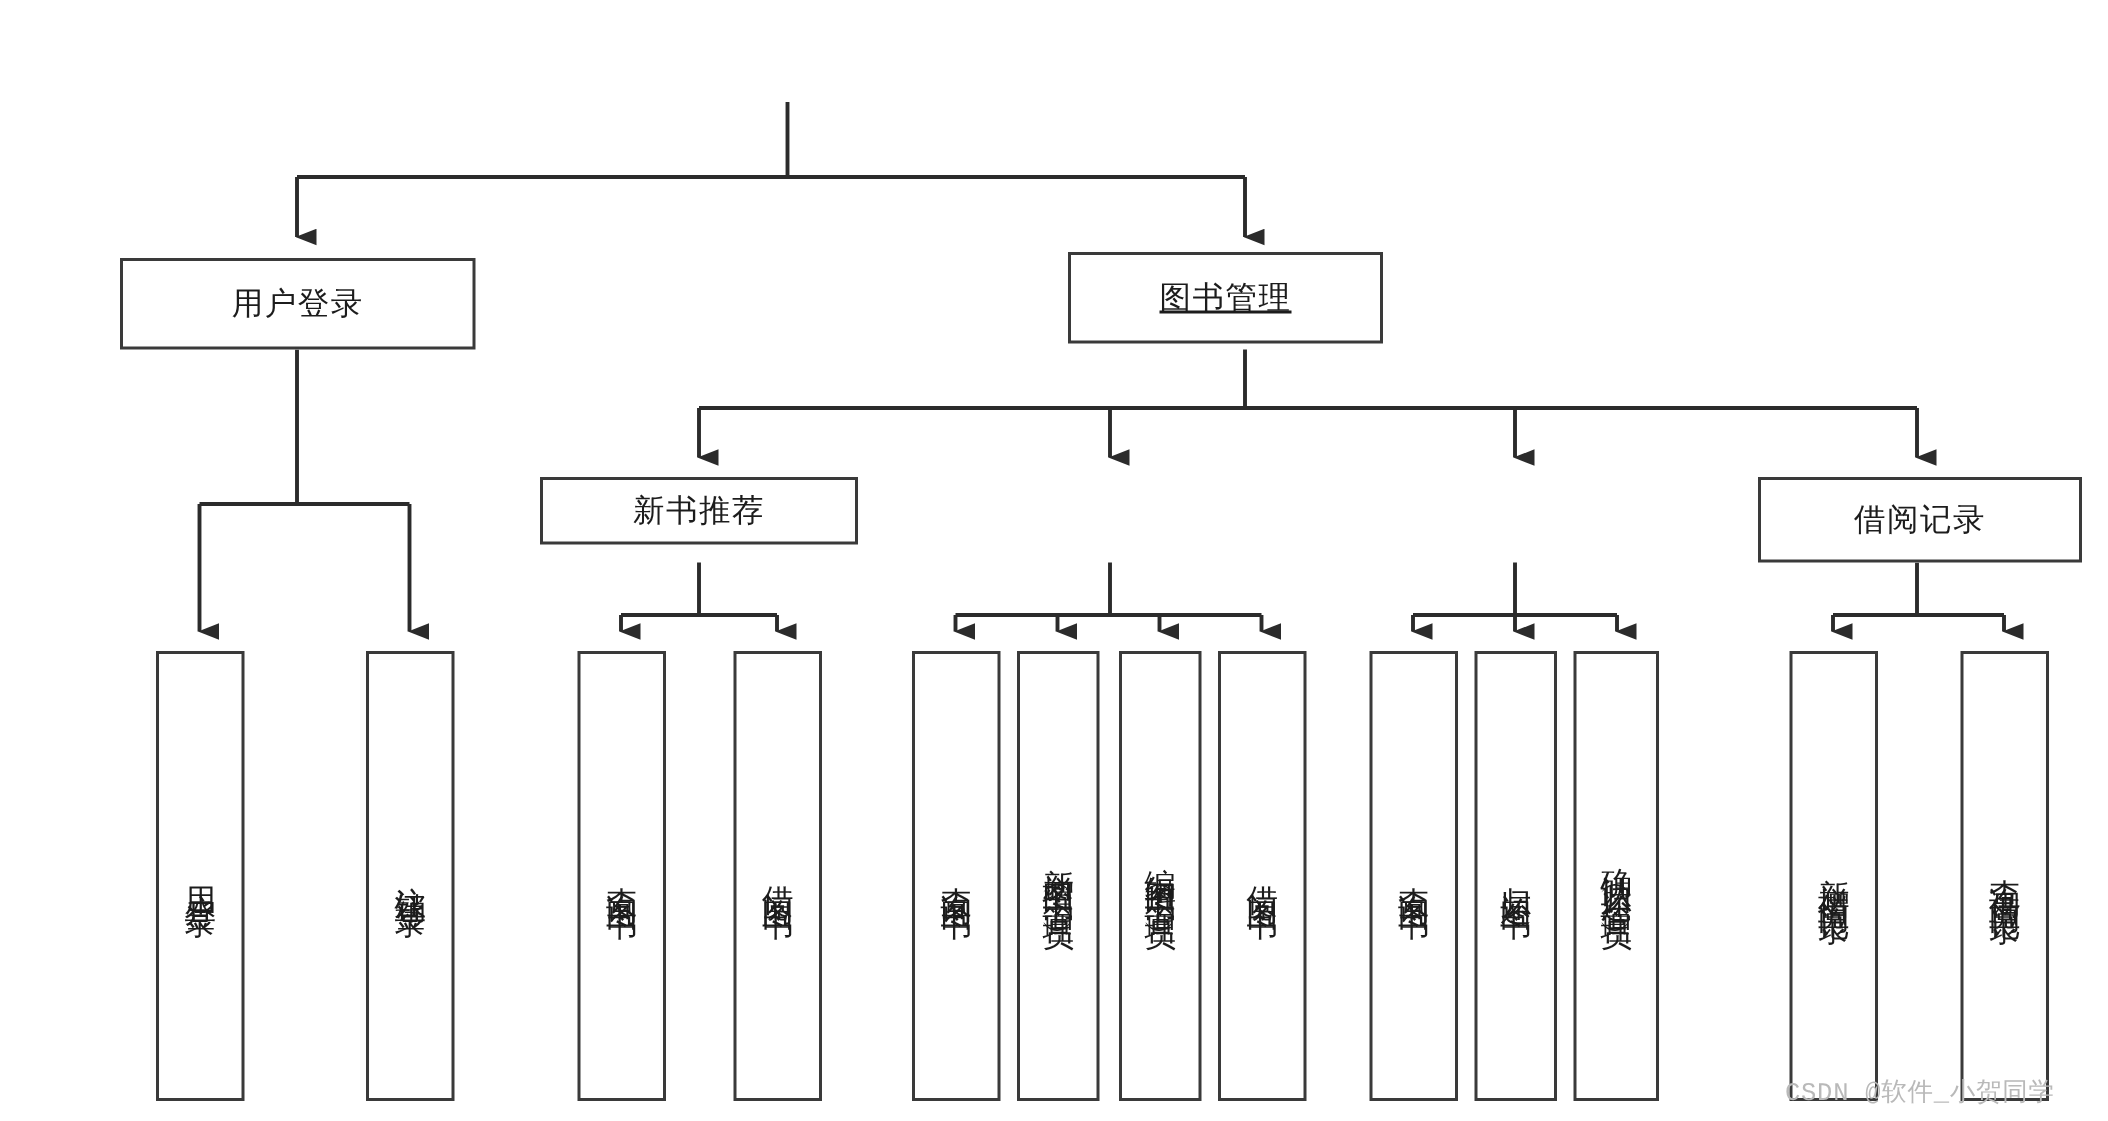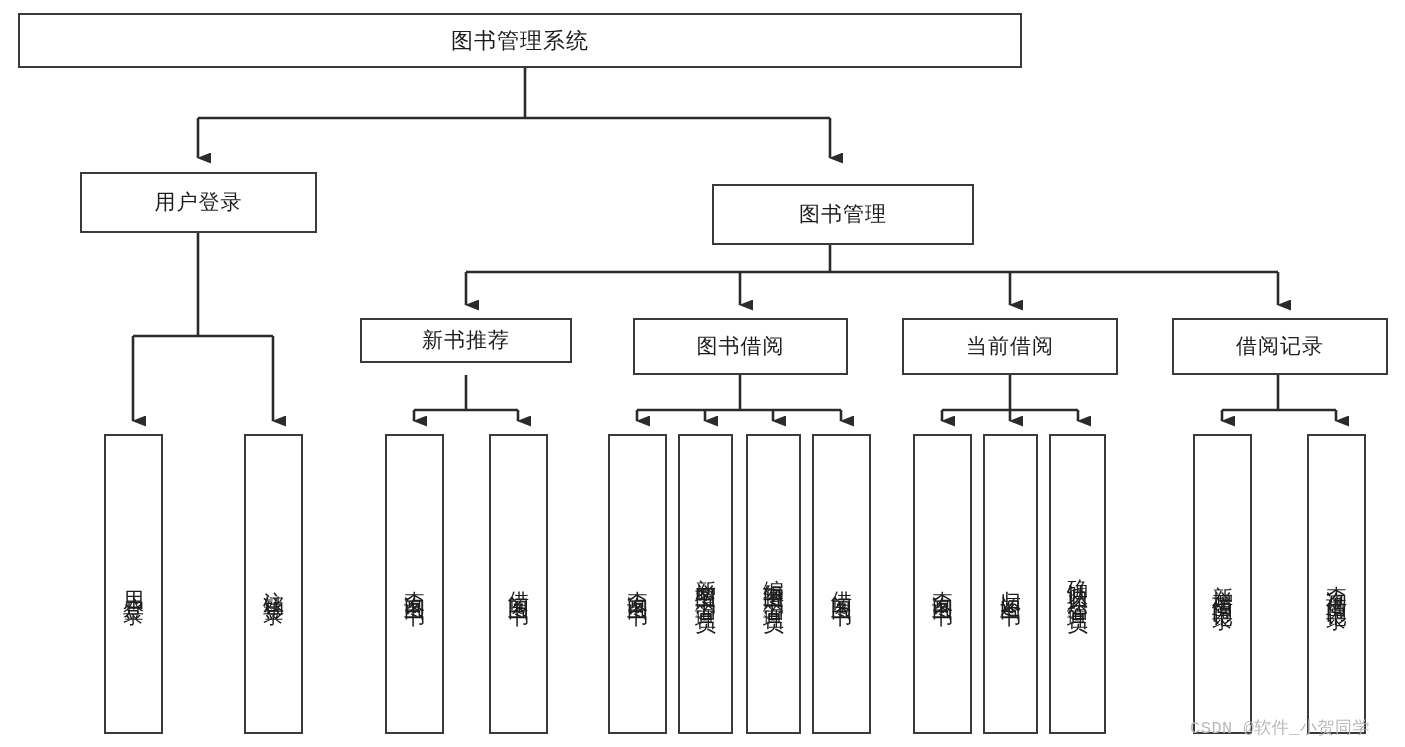"图书管理系统" div.node { html: <div> <span>图书管理系统</span> </div> -> none }
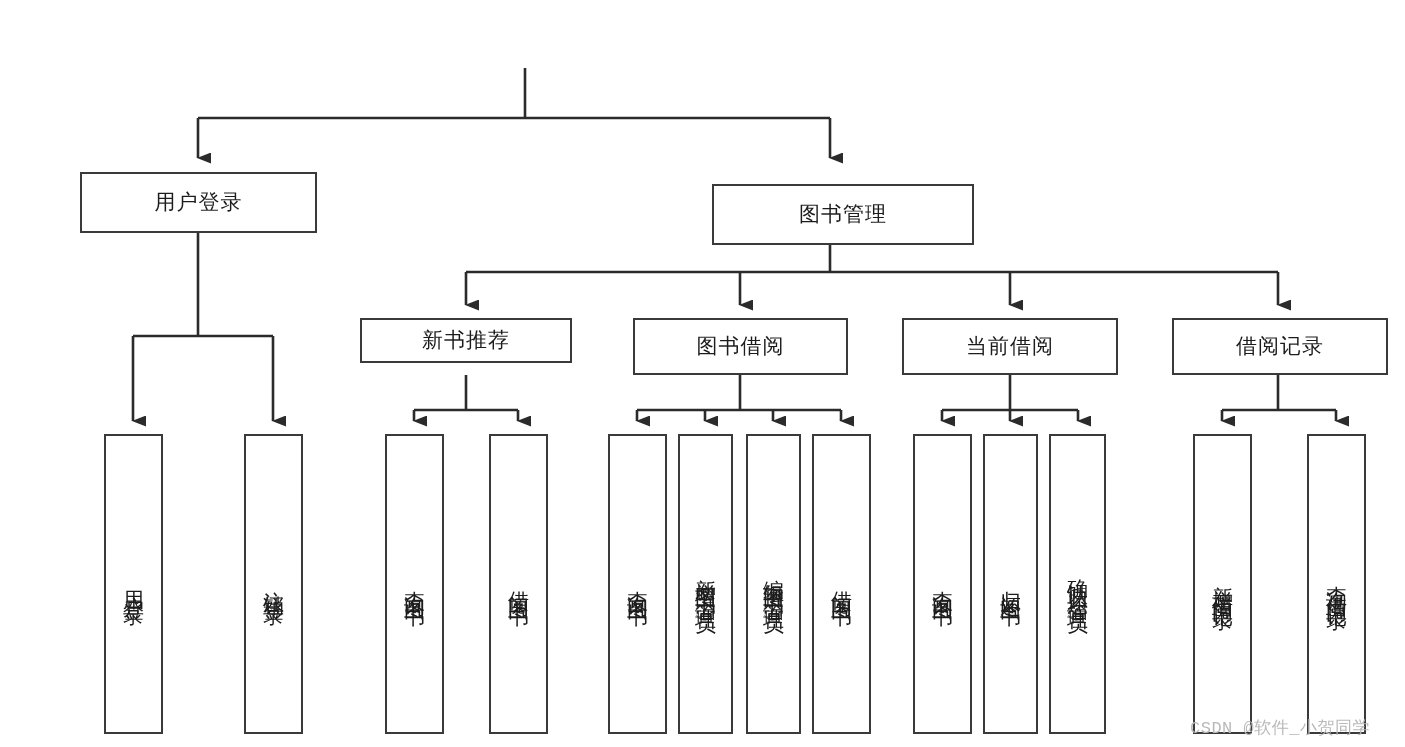"图书管理" div.node { text-decoration: none -> underline; top: 184px -> 168px; width: 262px -> 210px }
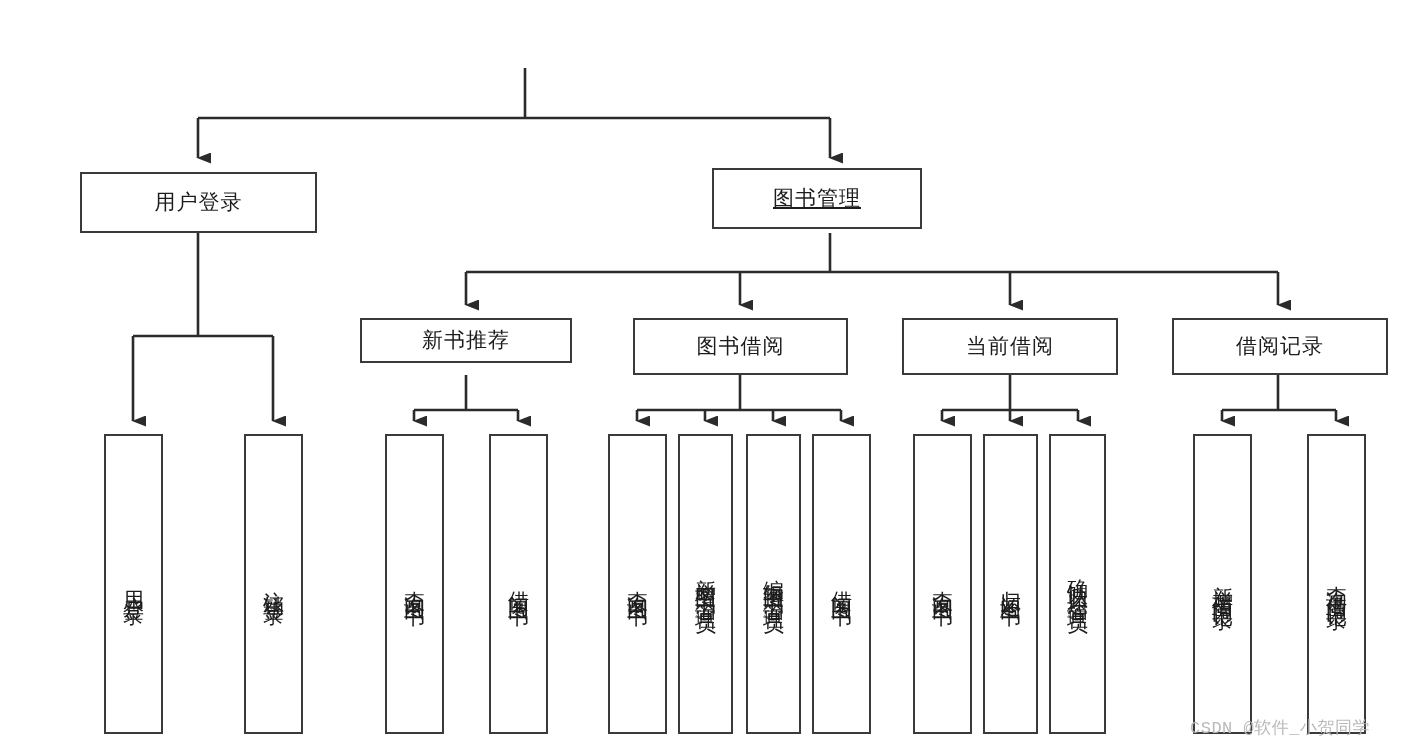"图书借阅" div.node { html: <div> <span>图书借阅</span> </div> -> none }
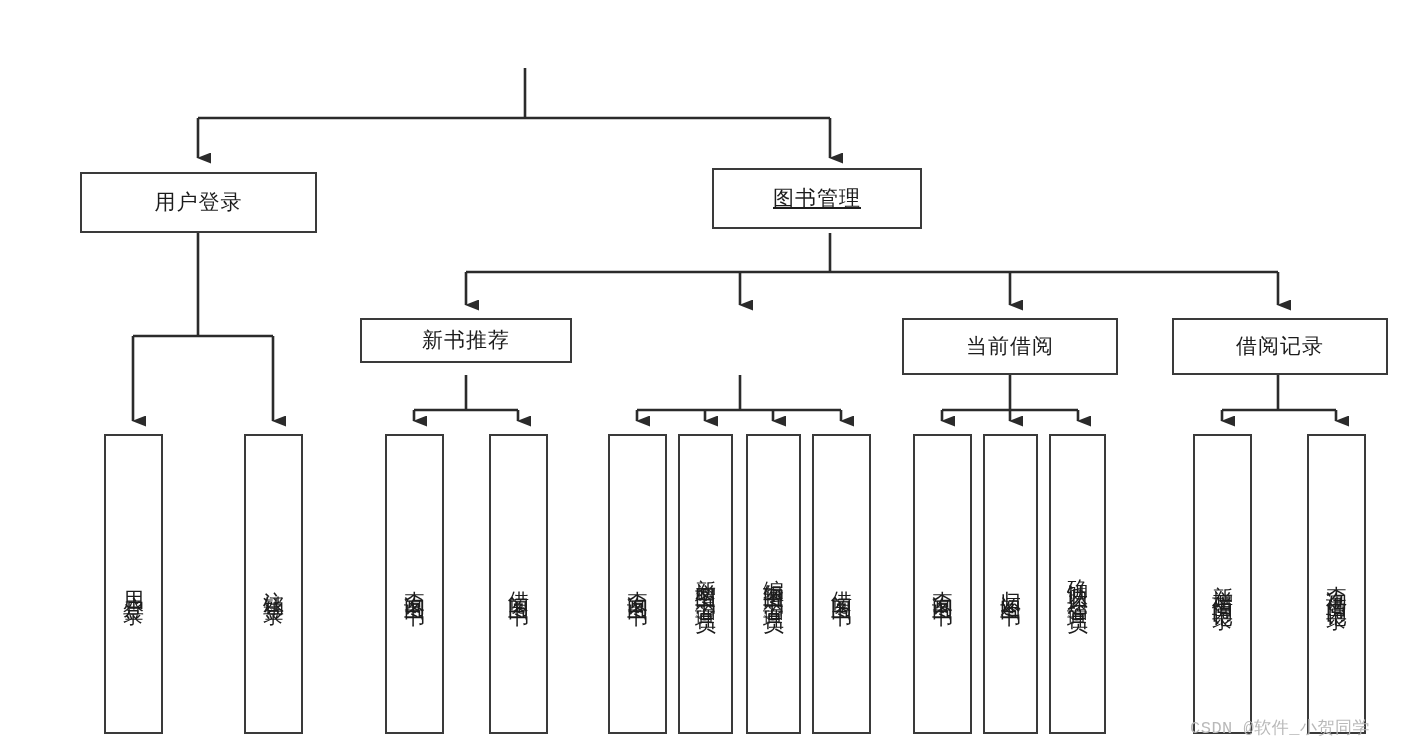"当前借阅" div.node { html: <div> <span>当前借阅</span> </div> -> none }
